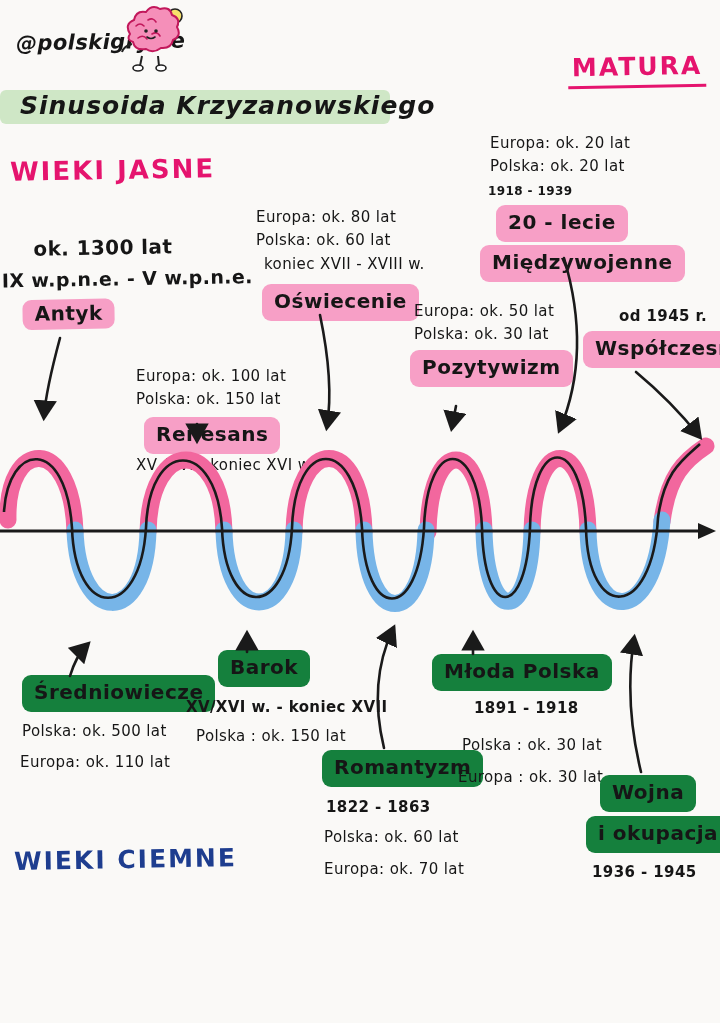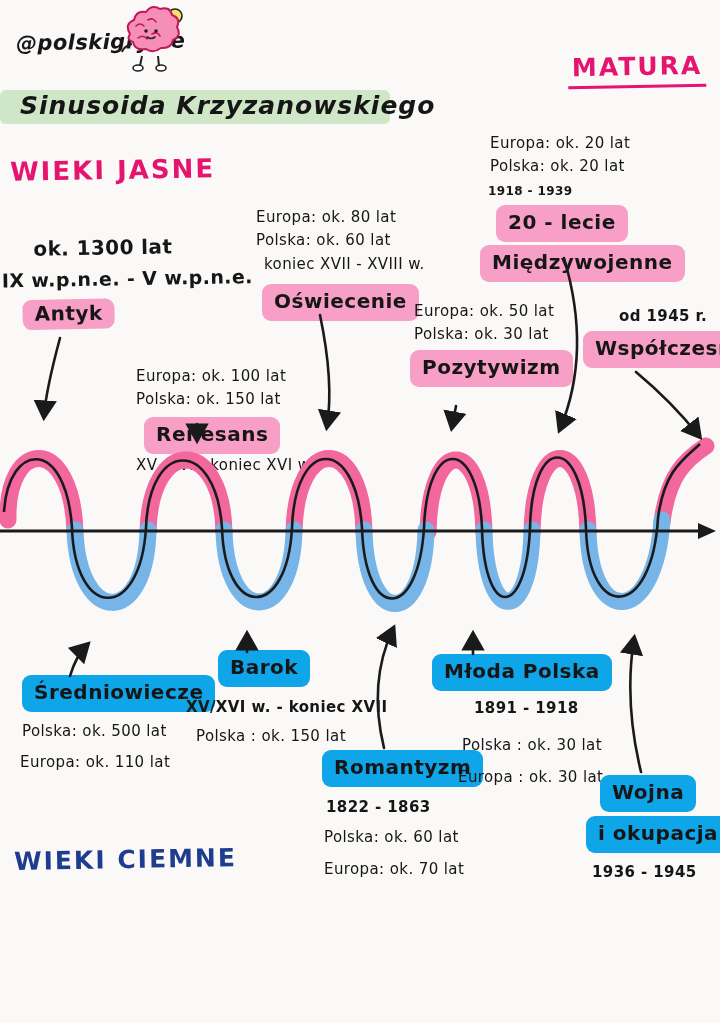"Barok" .tag.blue { background: #0ea5e9 -> #15803d }
